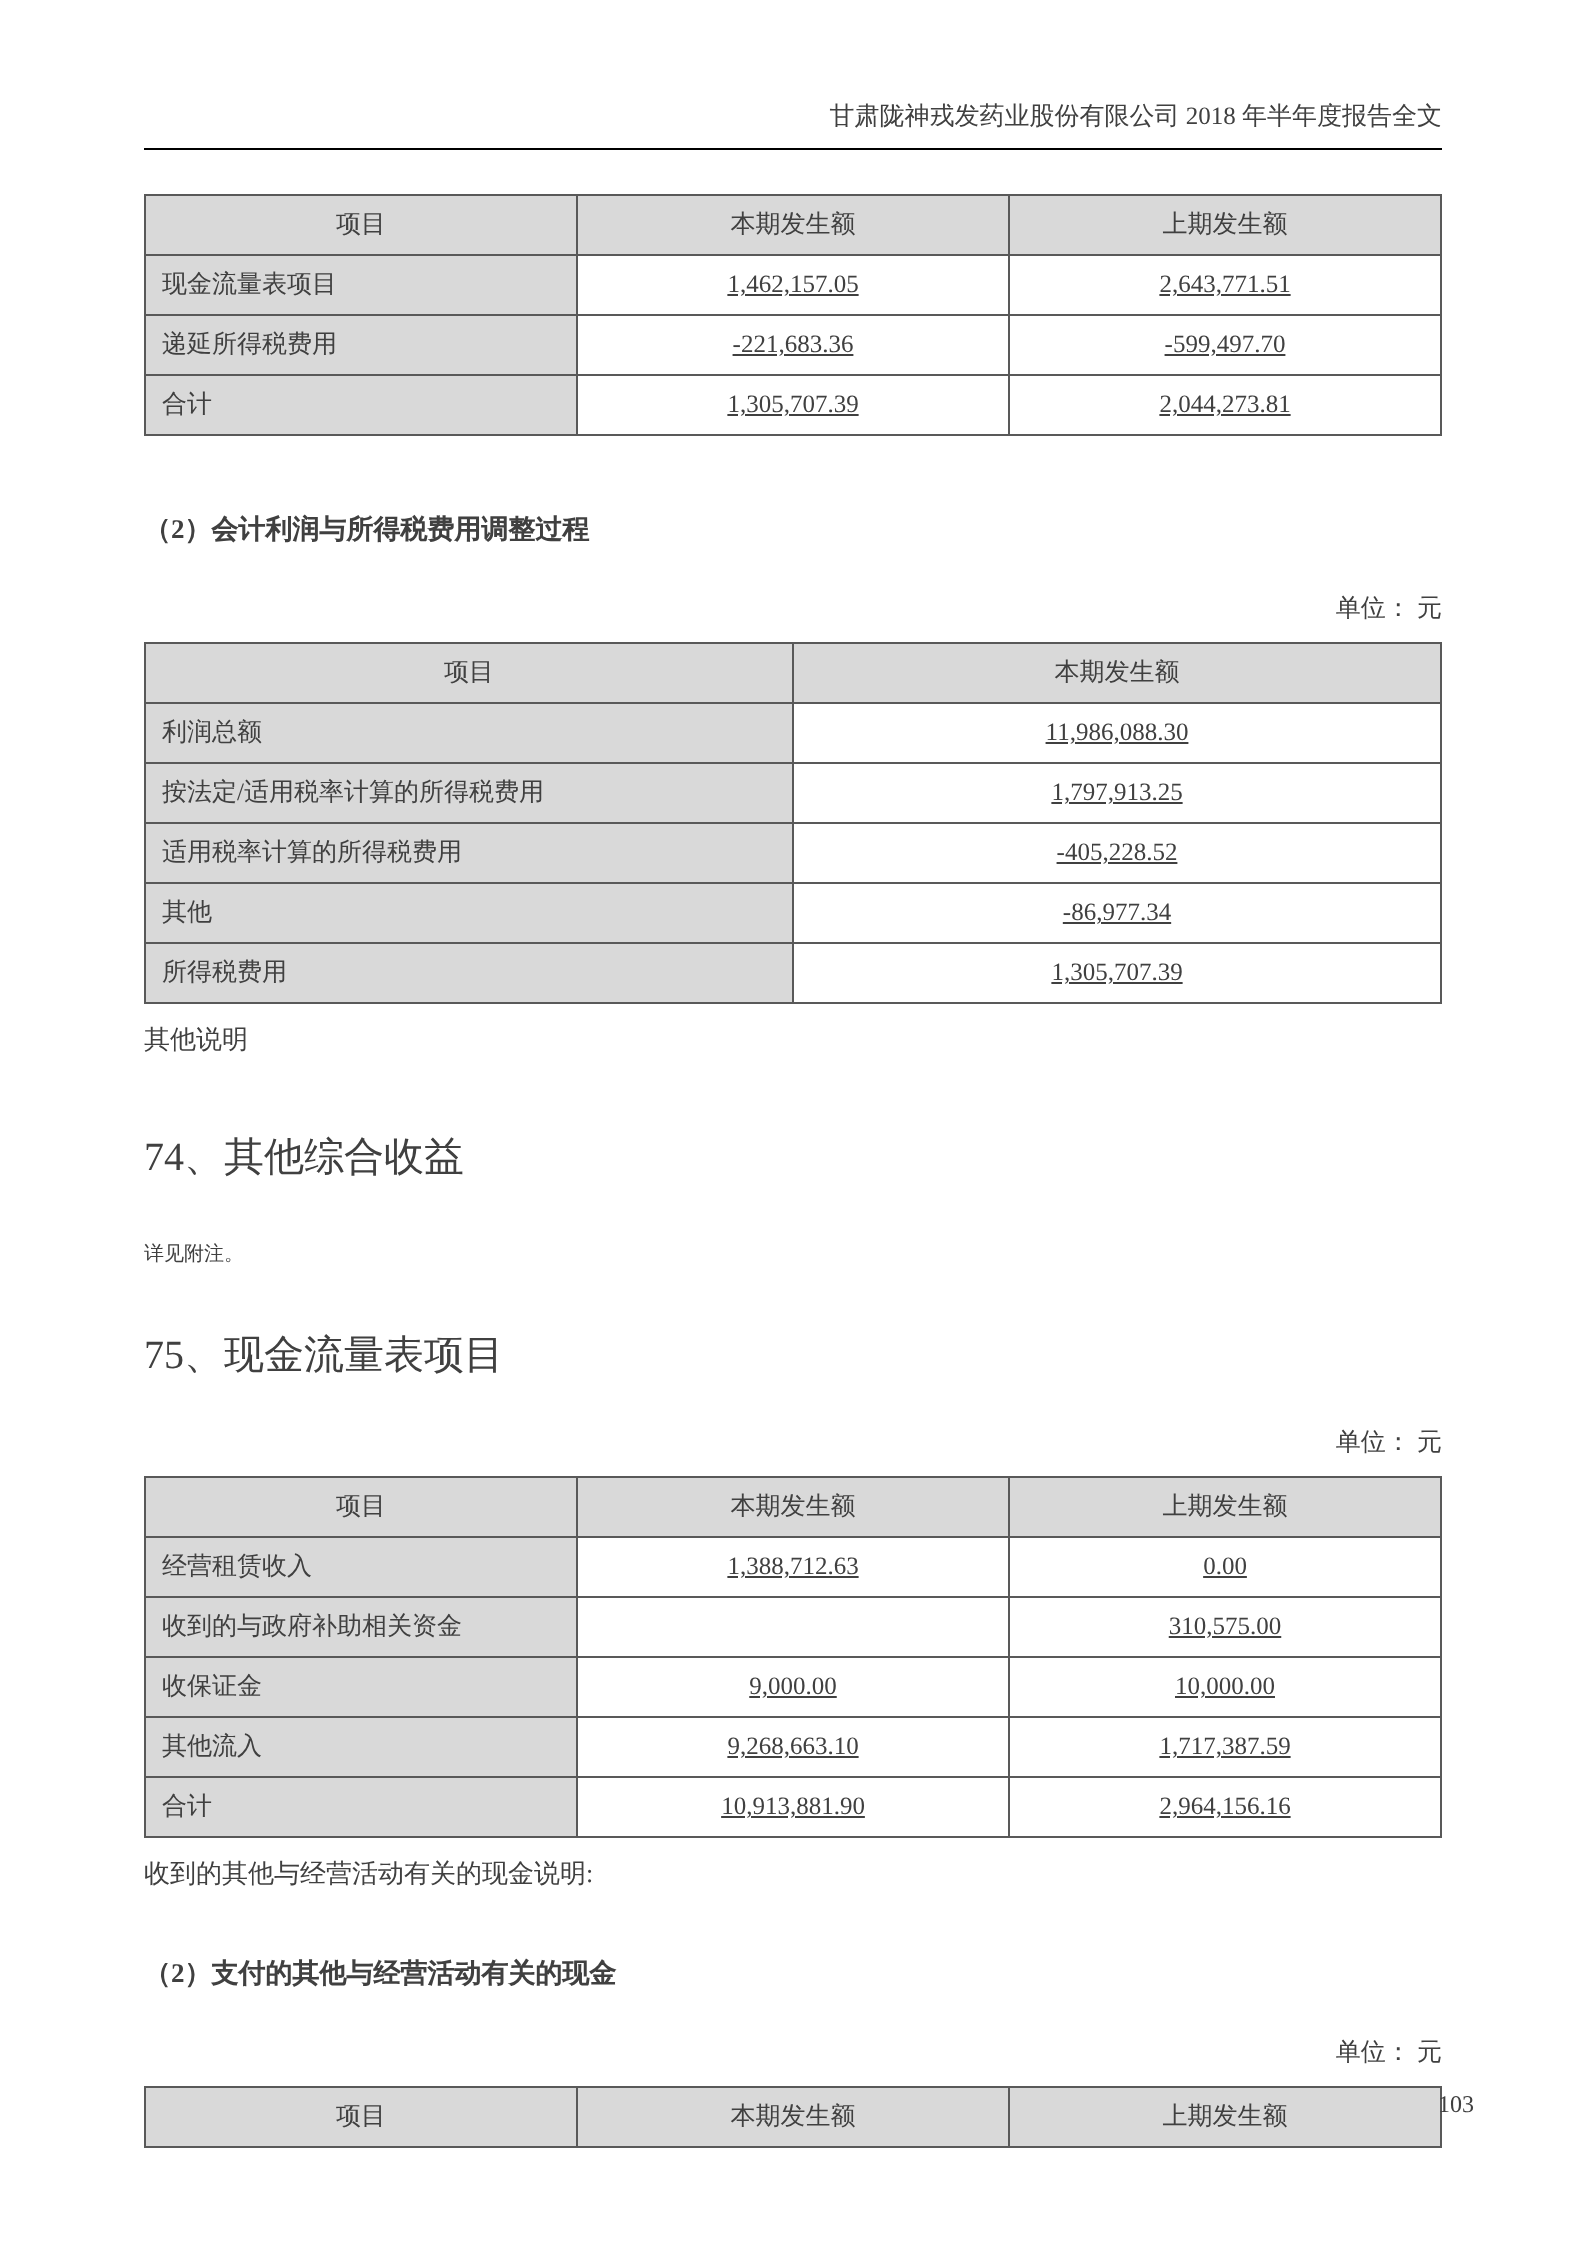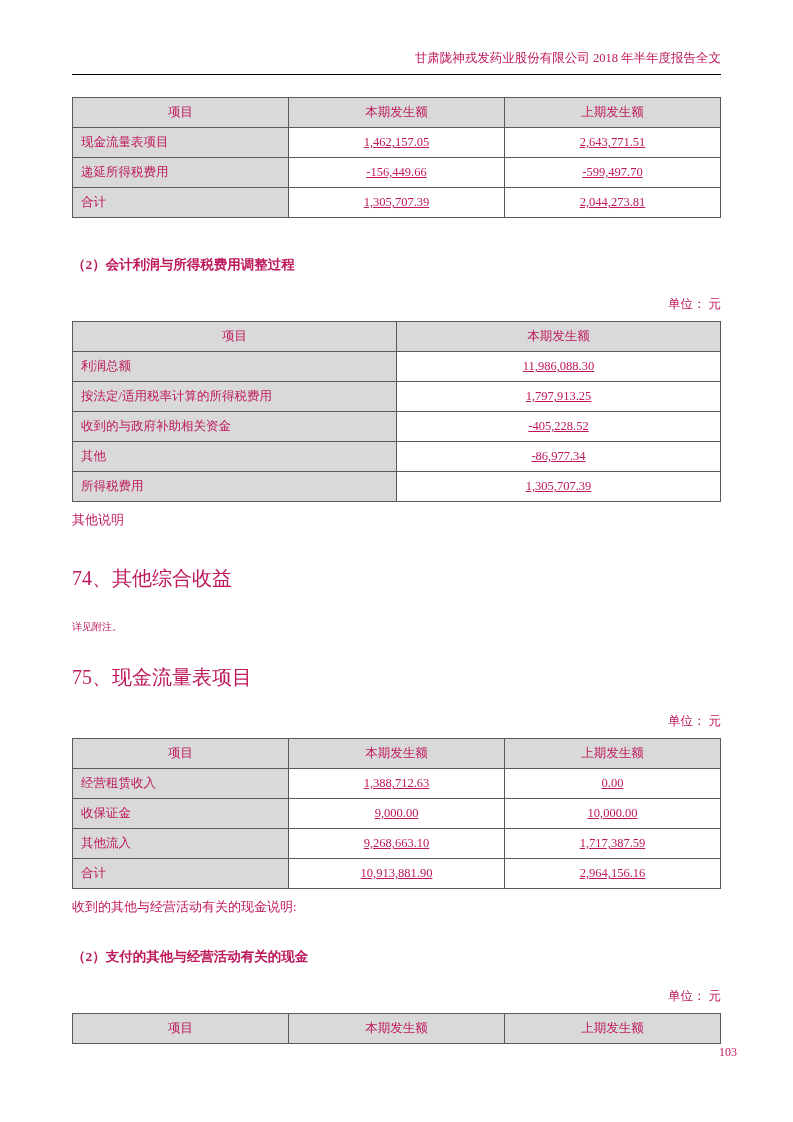"甘肃陇神戎发药业股份有限公司 2018 年半年度报告全文" .page { color: #be185d -> #404040 }
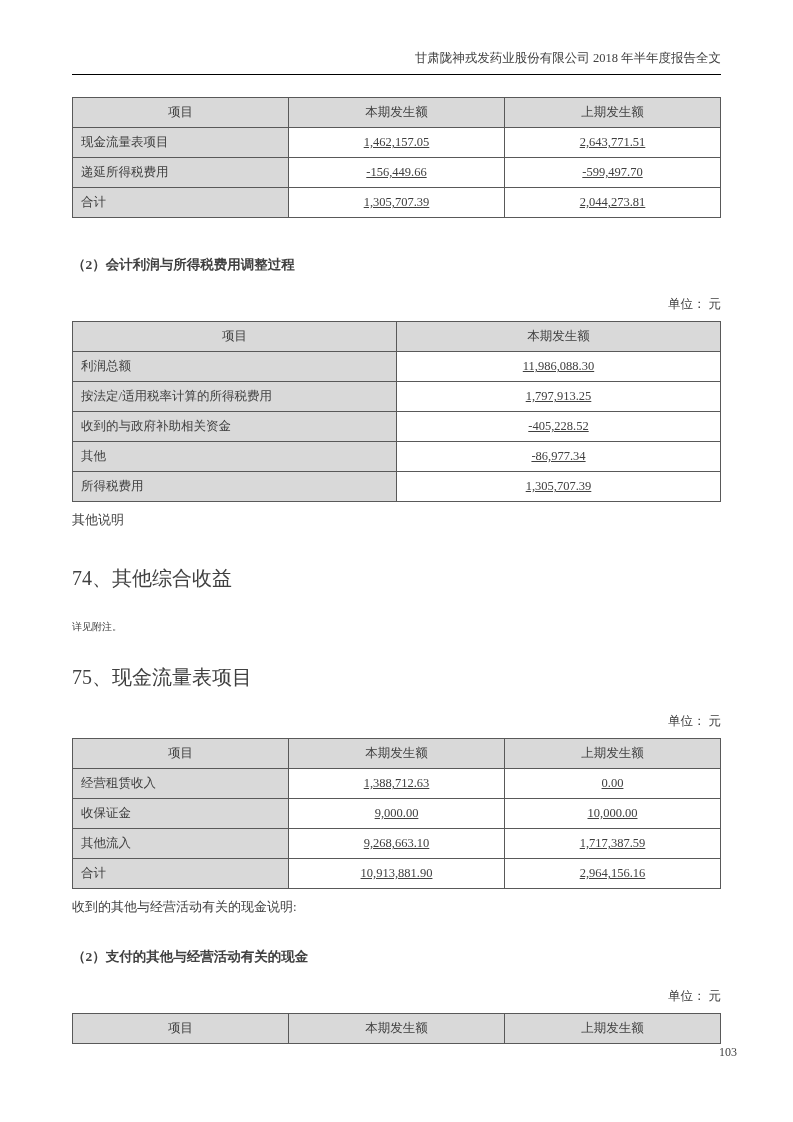"-156,449.66" td.num-cell { text: -156,449.66 -> -221,683.36 }
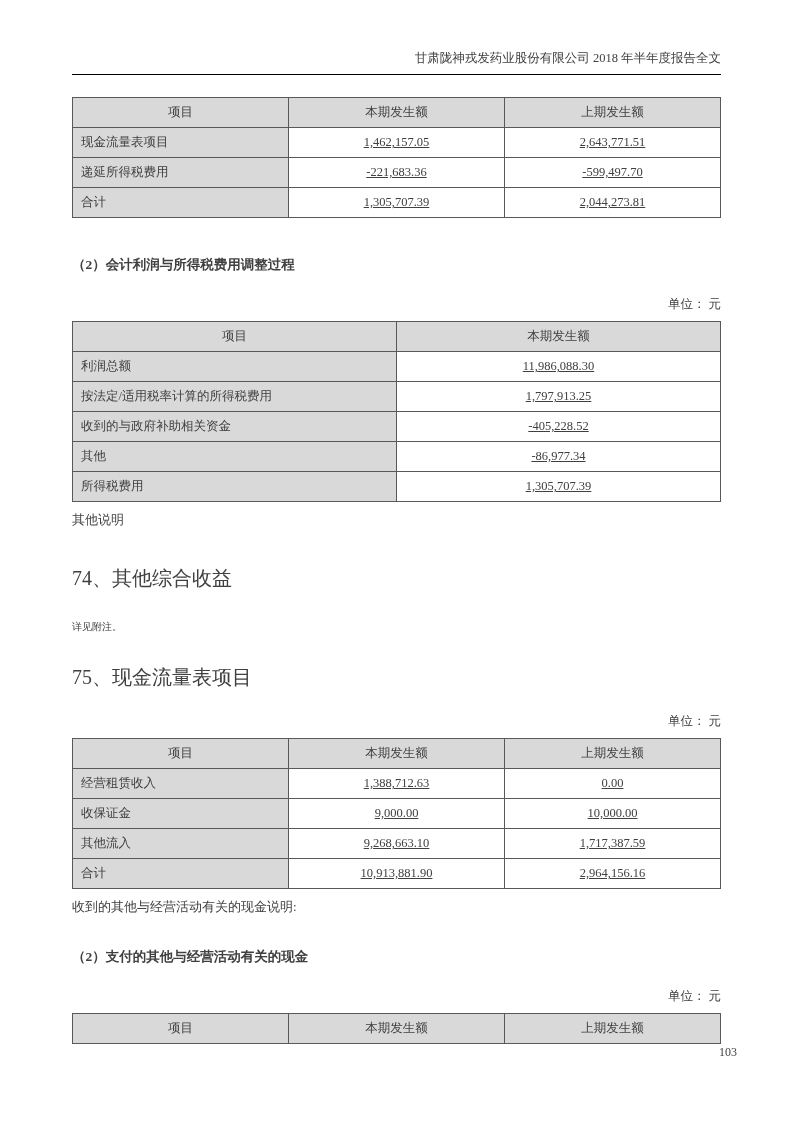"收到的与政府补助相关资金" td.label-cell { text: 收到的与政府补助相关资金 -> 适用税率计算的所得税费用 }
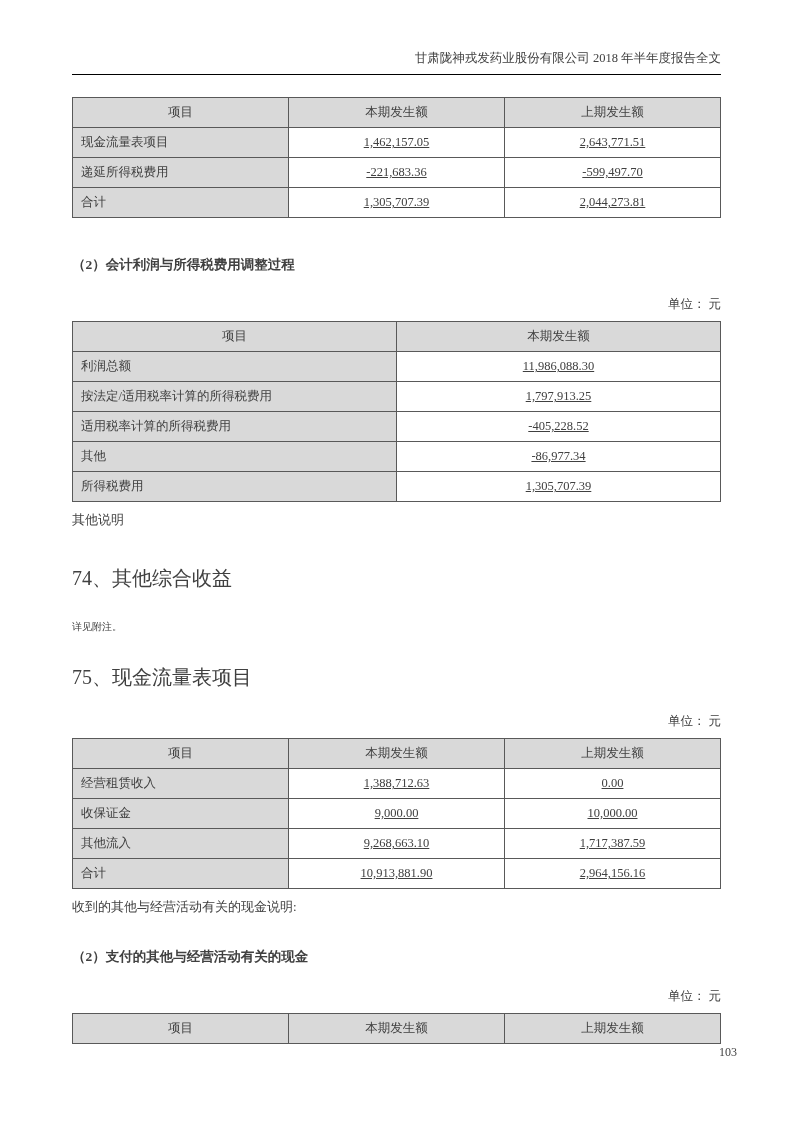"收到的与政府补助相关资金" tr { html: none -> <tr> <td>收到的与政府补助相关资金</td> <td></td> <td>310,575.00</td> </tr> }
